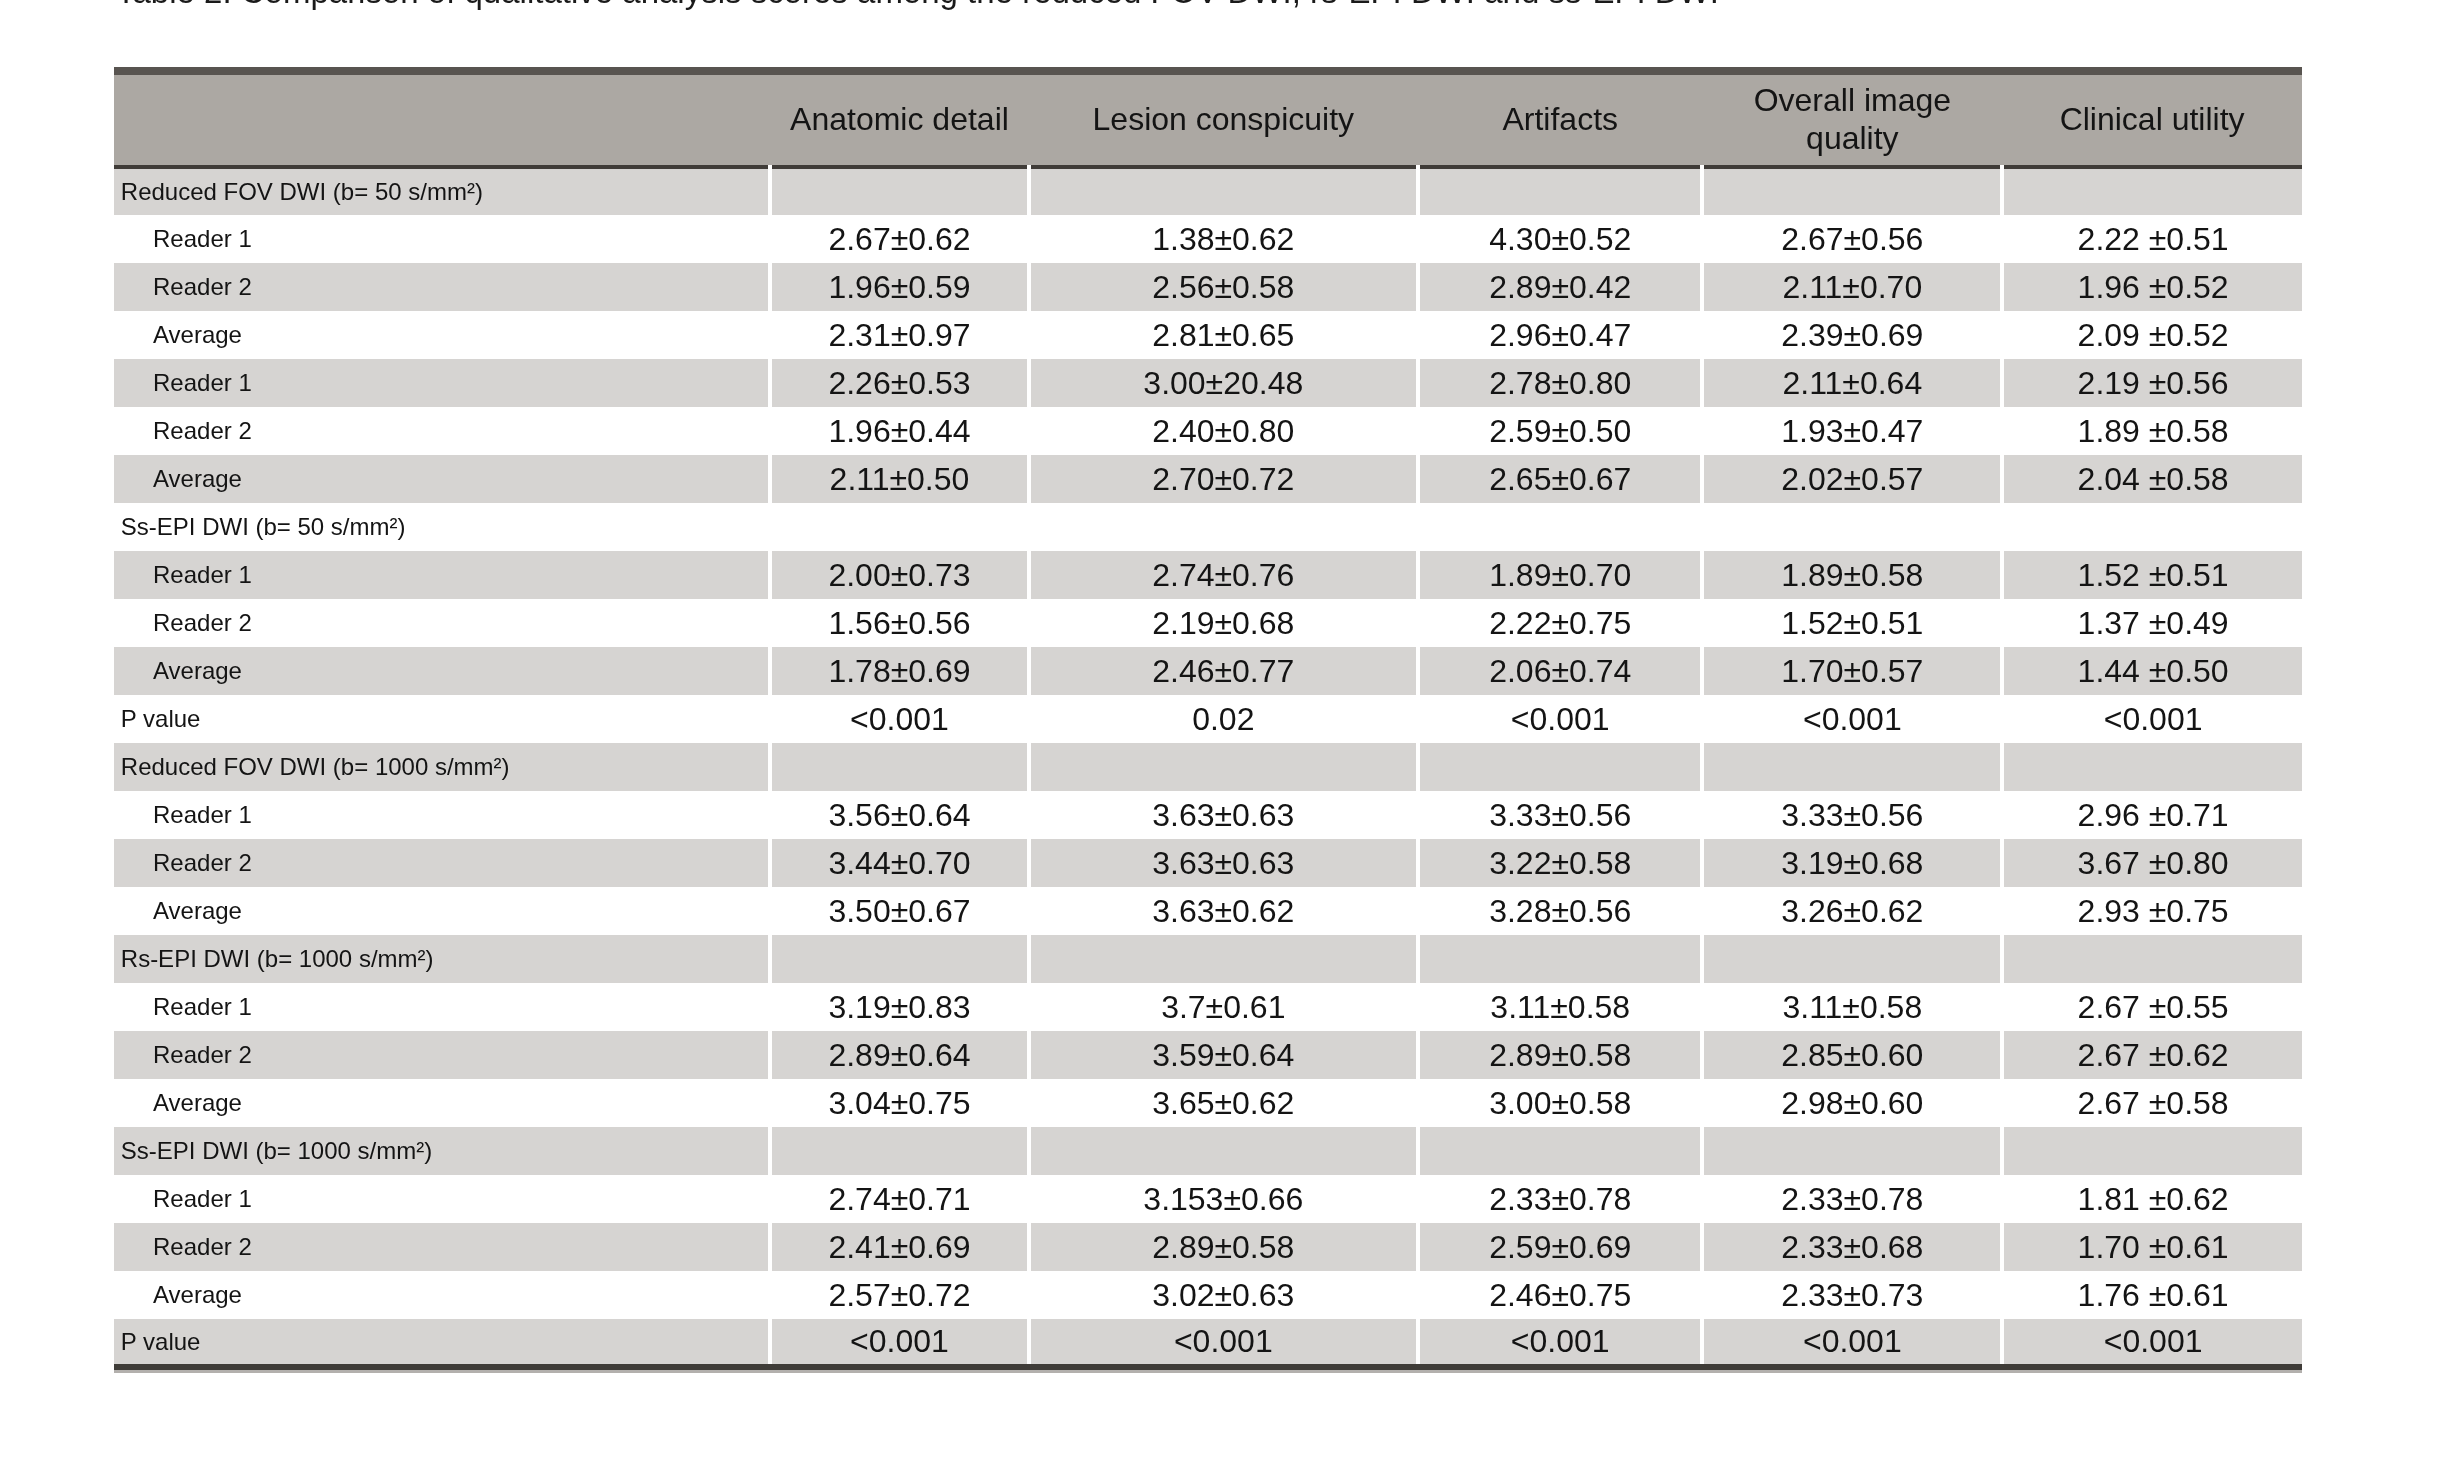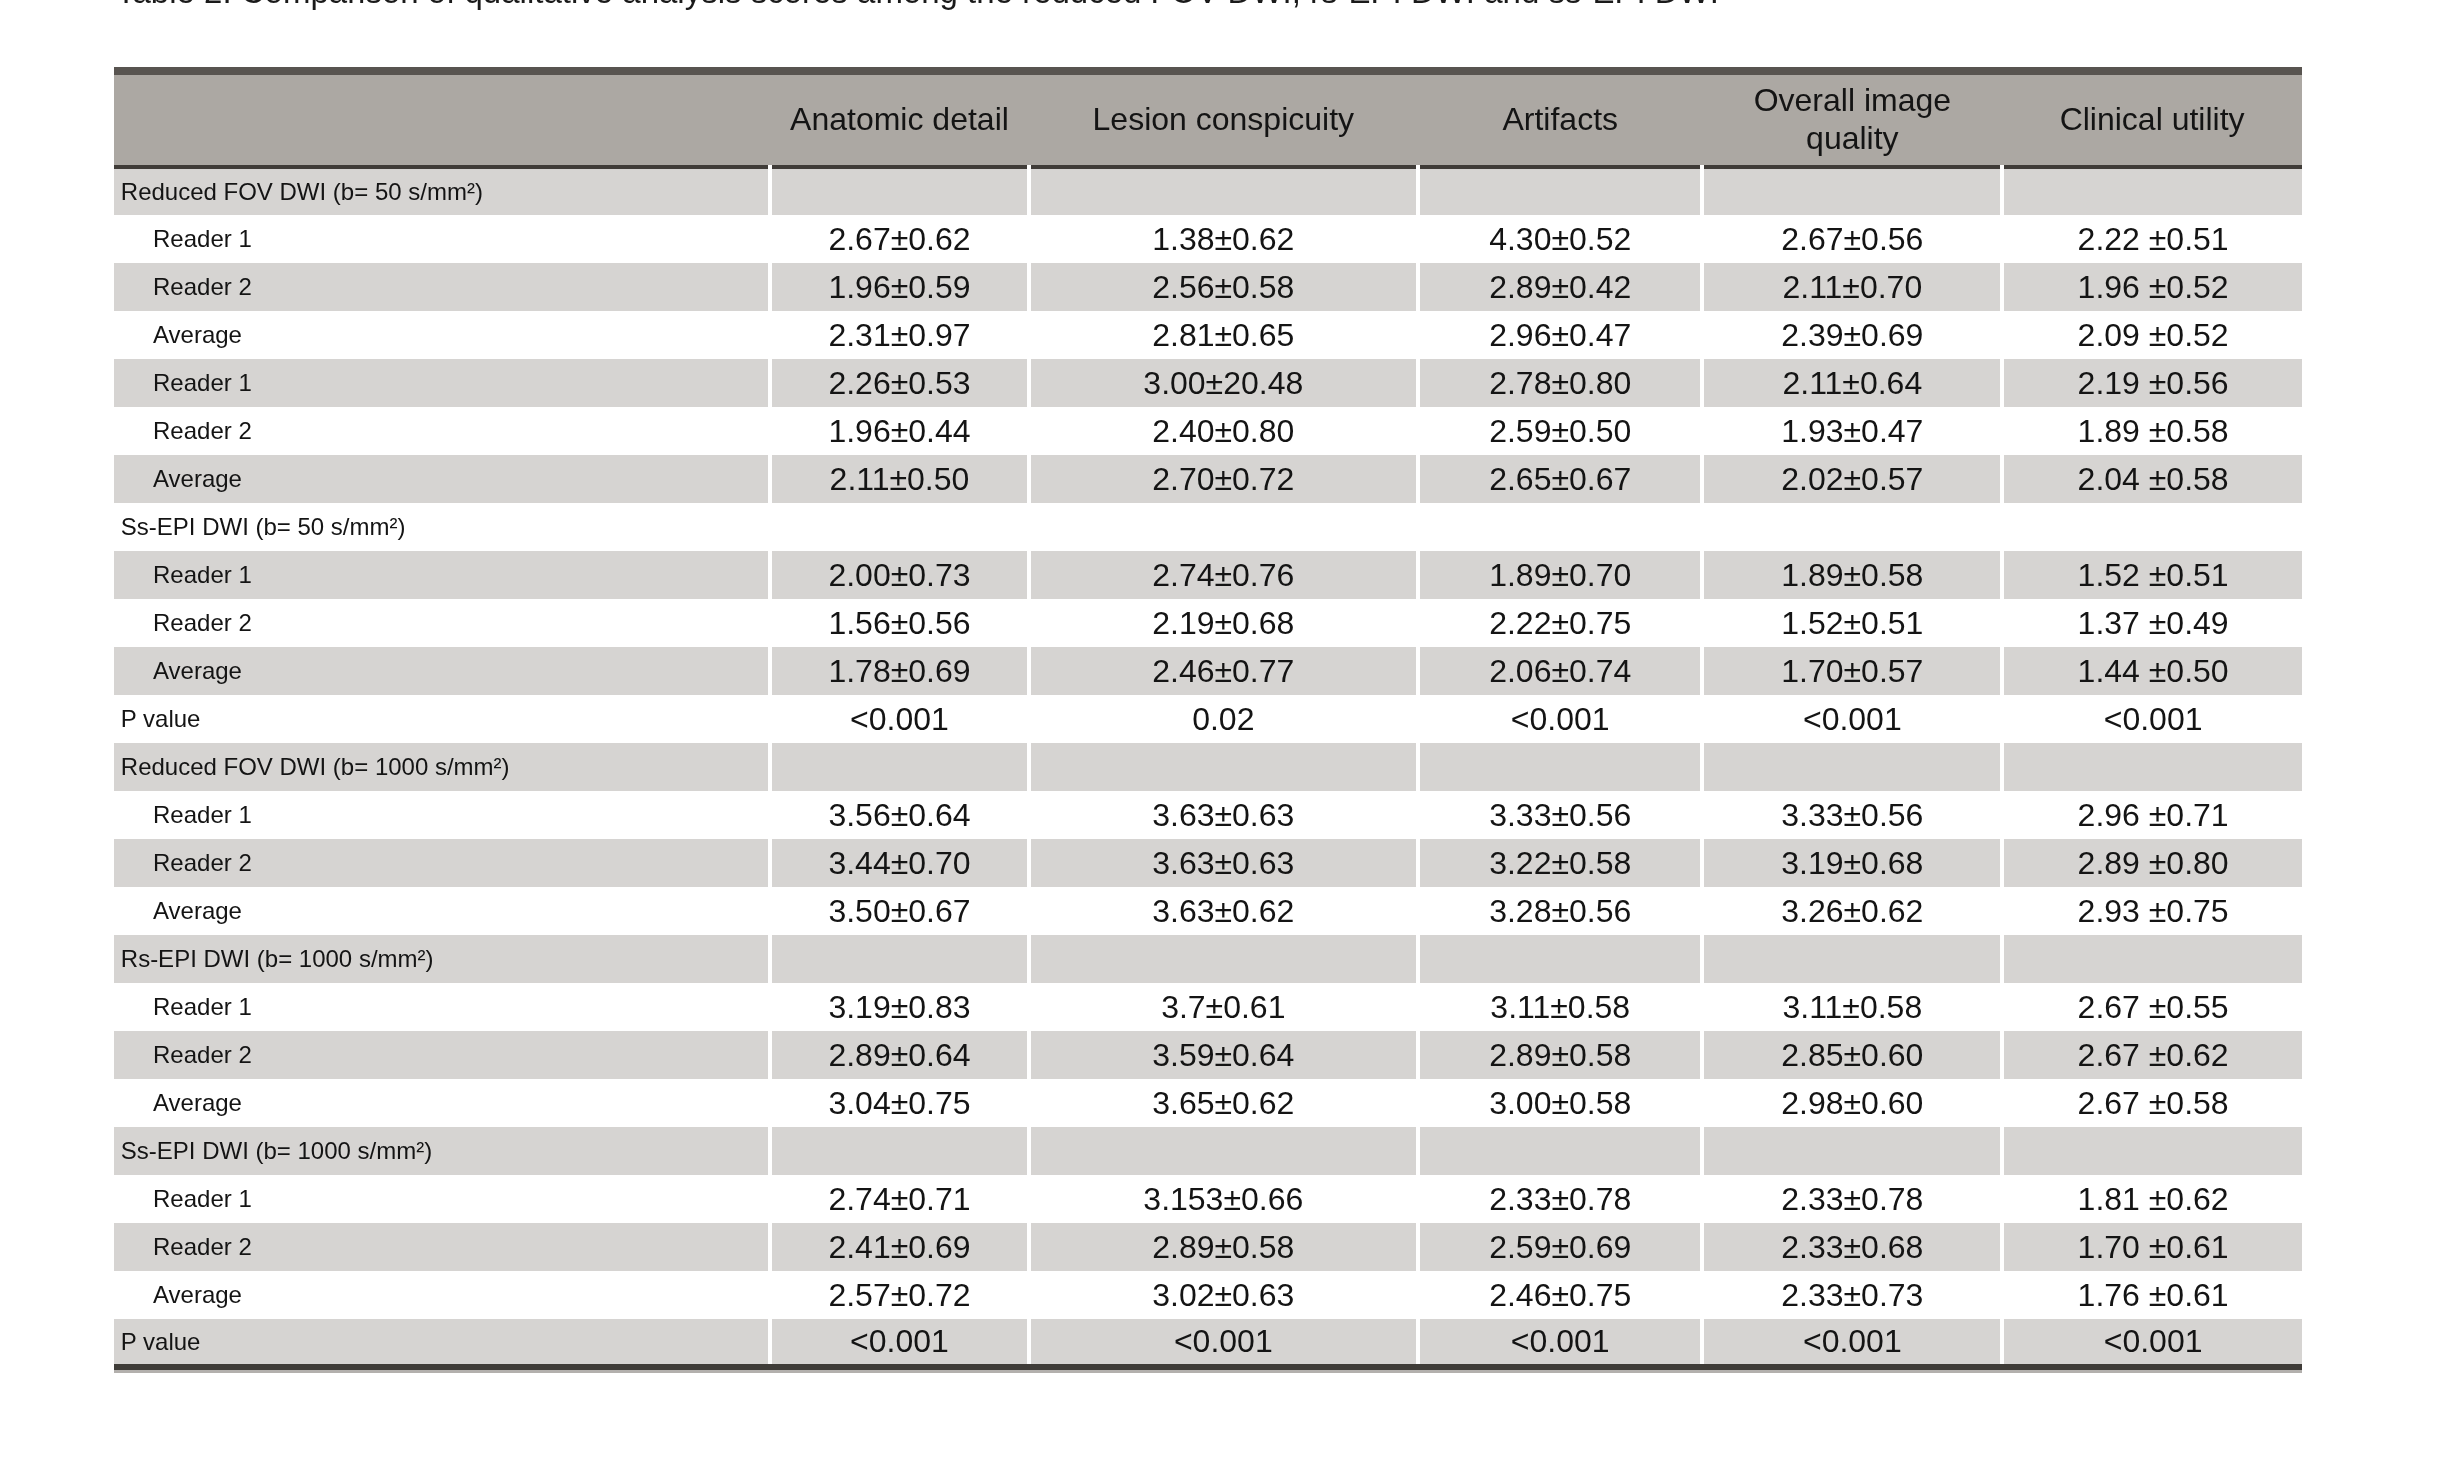"2.89 ±0.80" td.val { text: 2.89 -> 3.67 }
